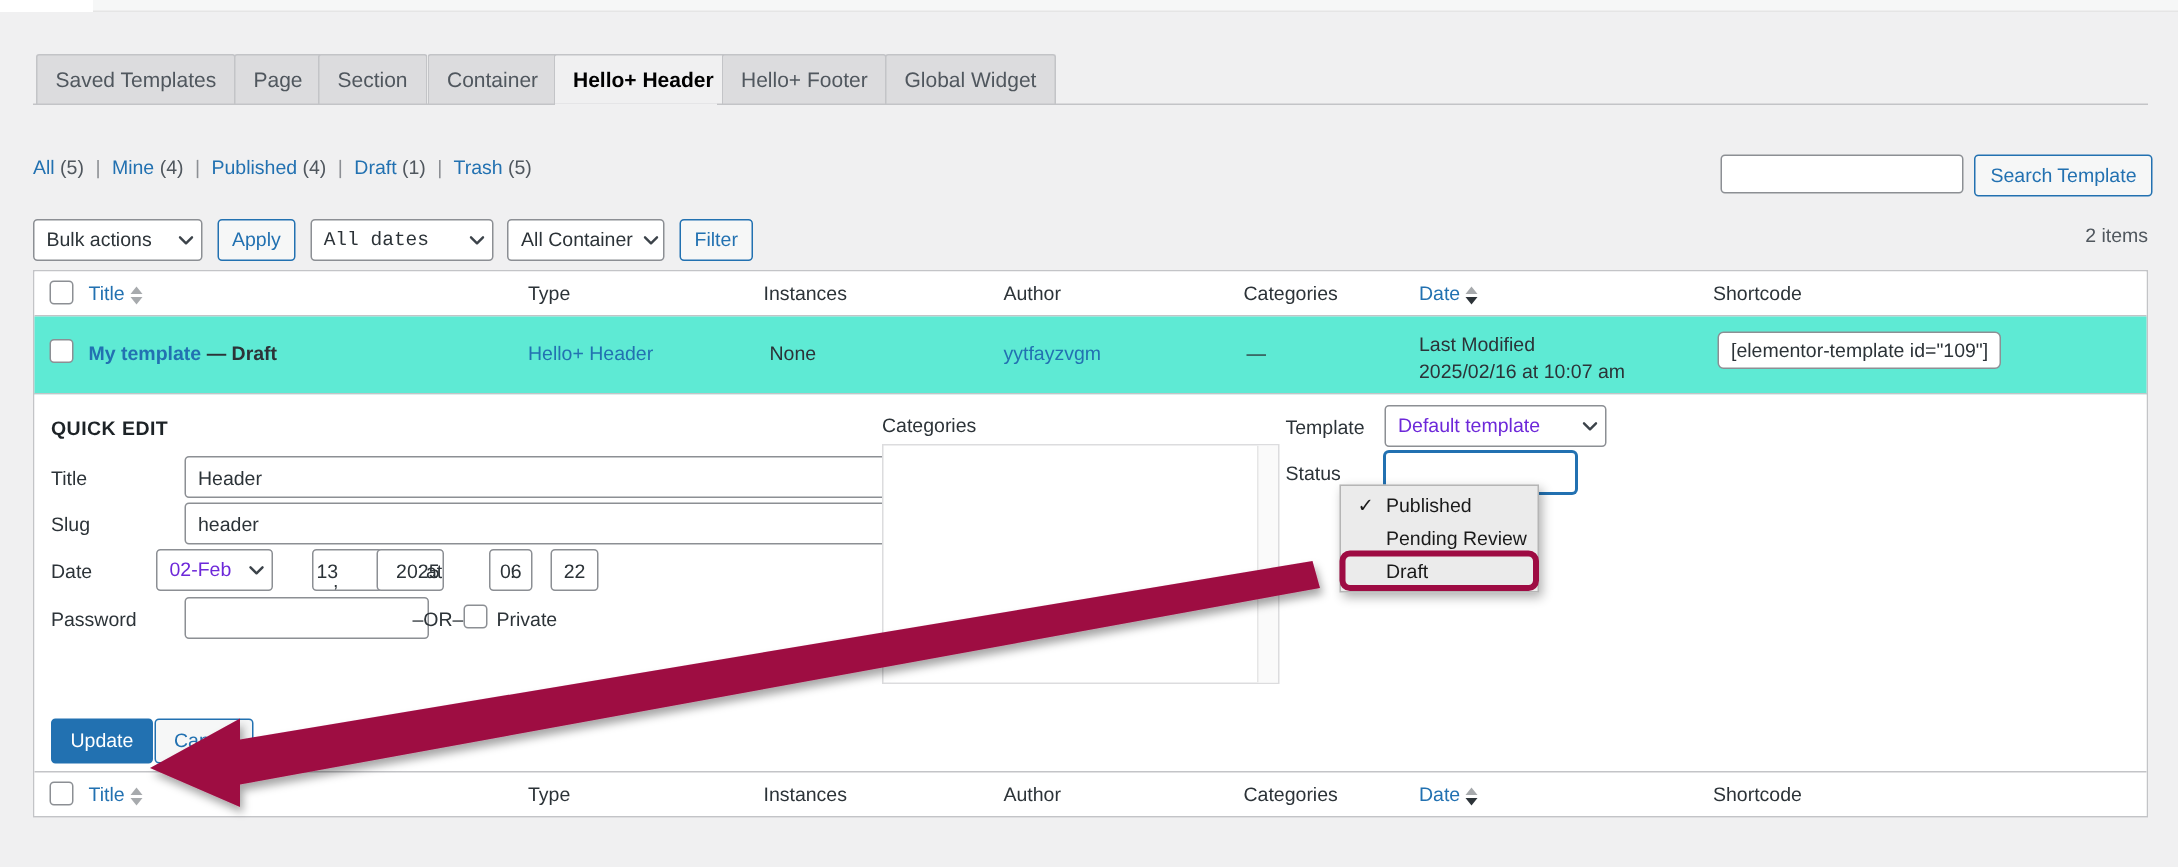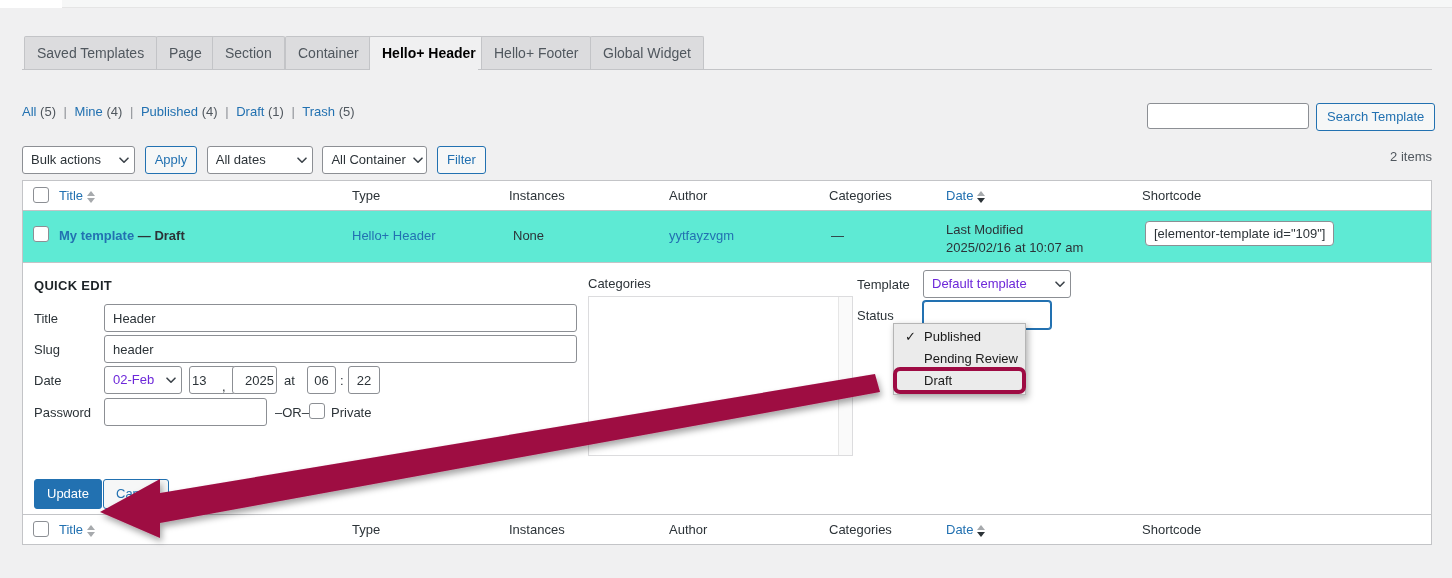"All dates" div.select-wrap { font-family: none -> Liberation Mono, monospace; width: 106px -> 122px }
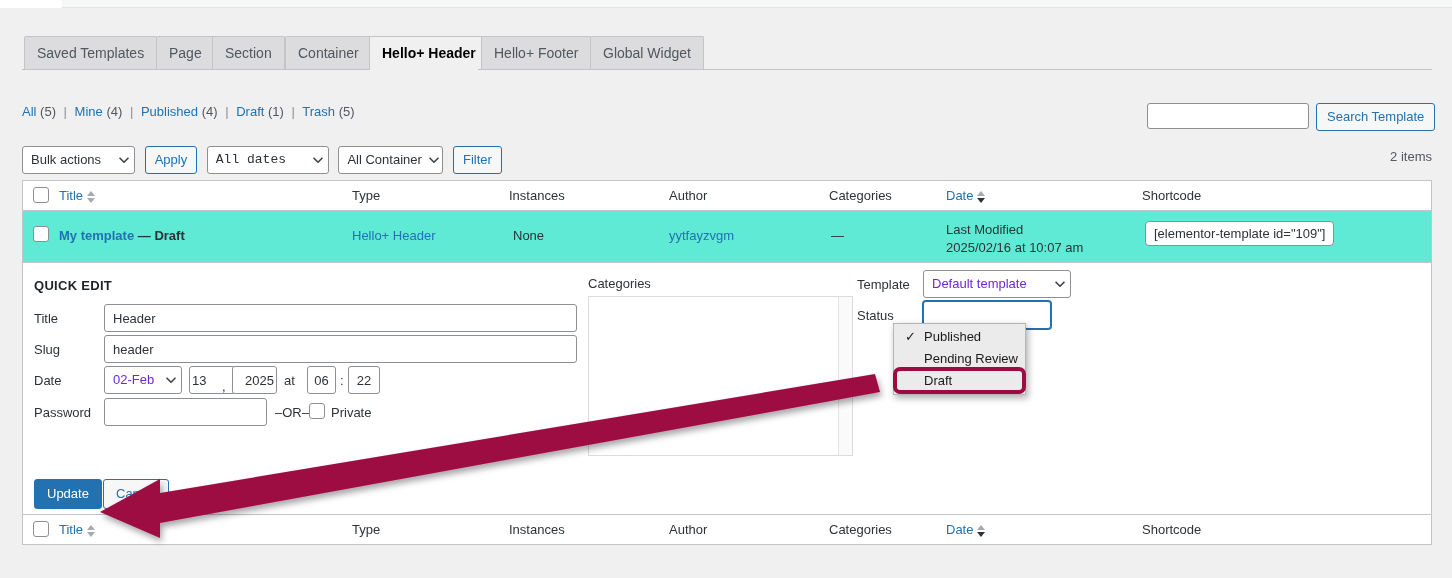"Header" .qe-input { margin-left: none -> 19px }
